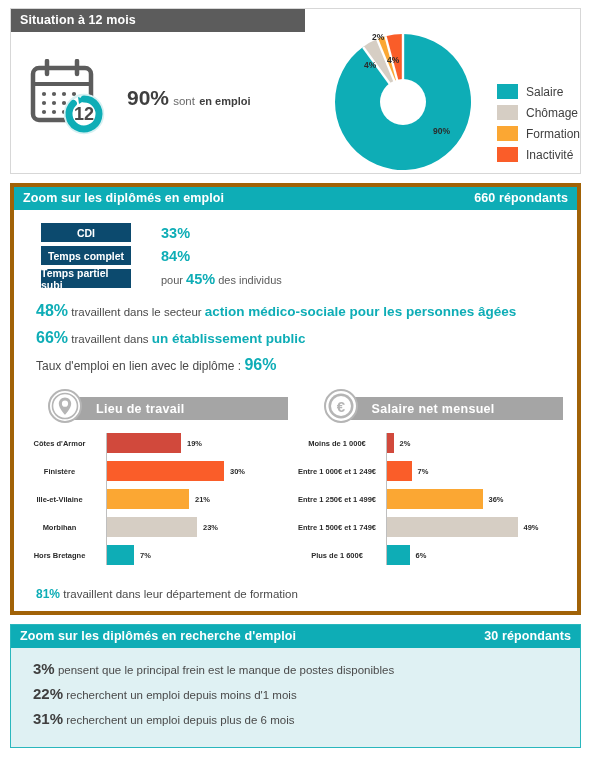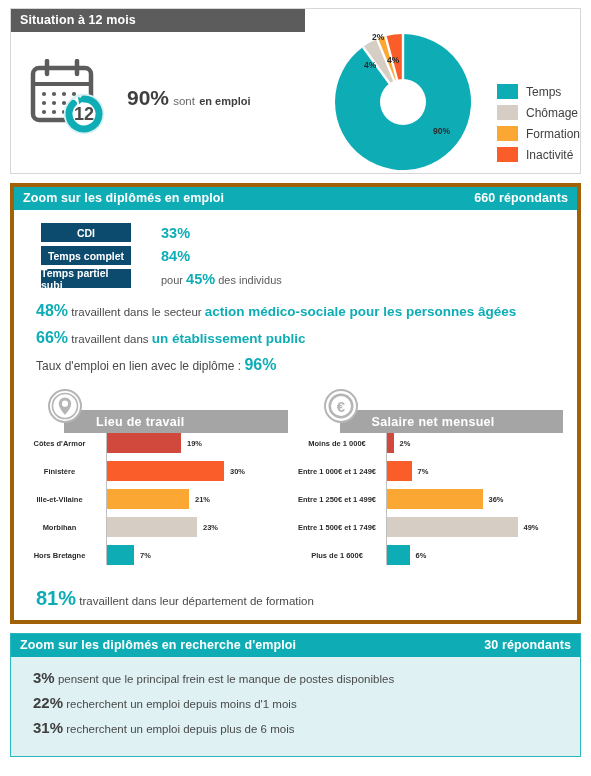"Temps" span.legend-label { text: Temps -> Salaire }
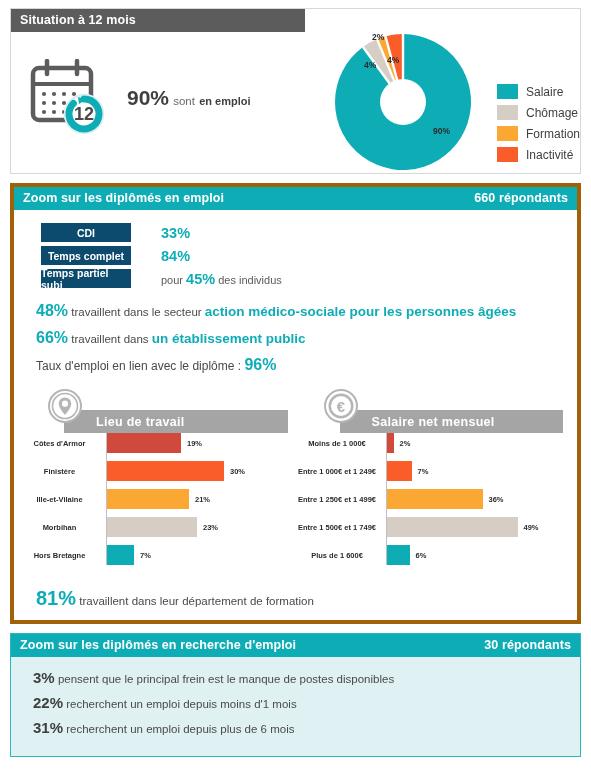"Lieu de travail" .chart-head .hbar { top: 21px -> 8px }
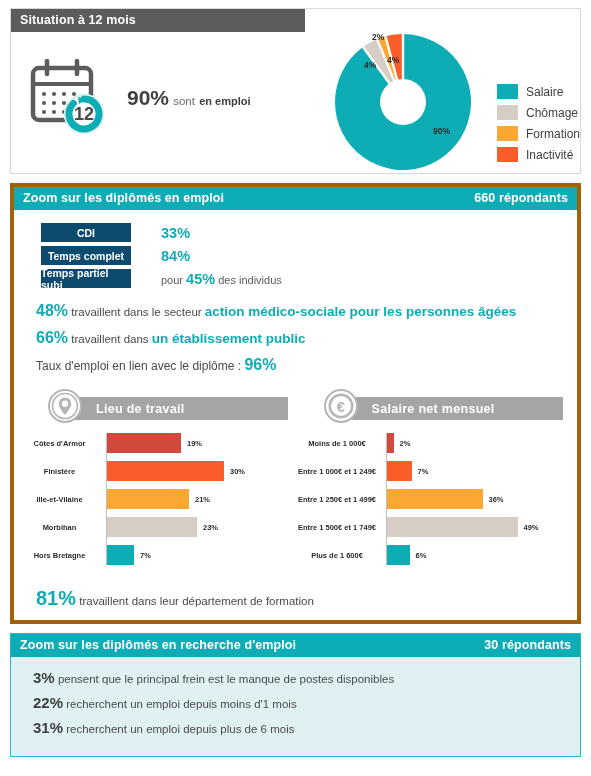"81%" .footline .pct { font-size: 20px -> 12px }
